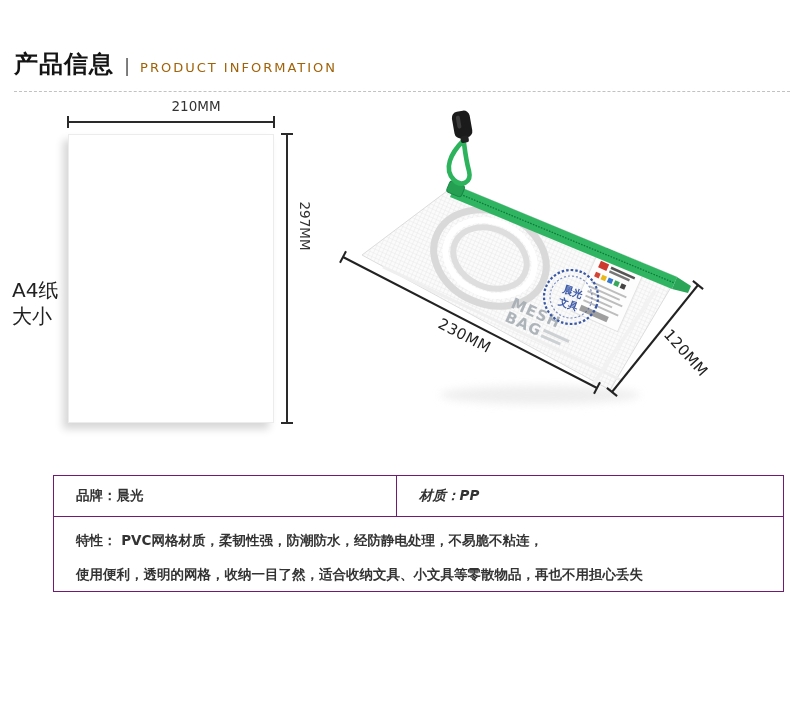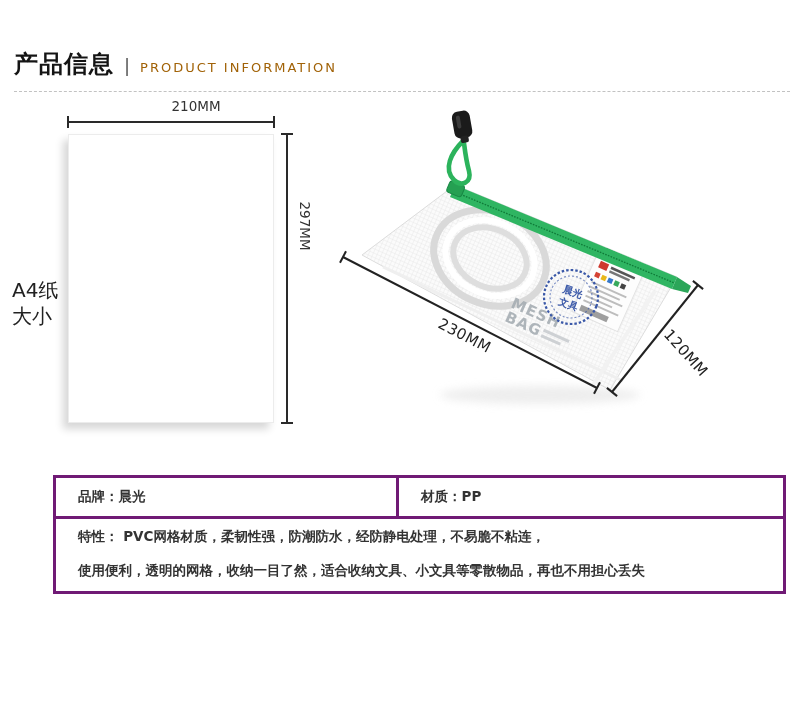"品牌：晨光" .spec-table td { border: 3px solid #701a75 -> 1px solid #701a75 }
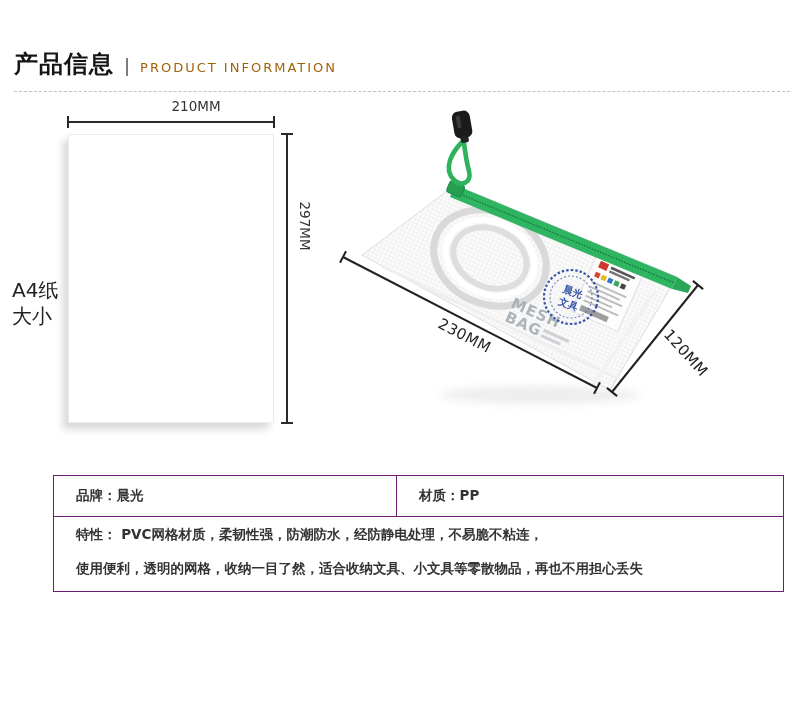"材质：PP" .spec-table .c2 { font-style: none -> italic }
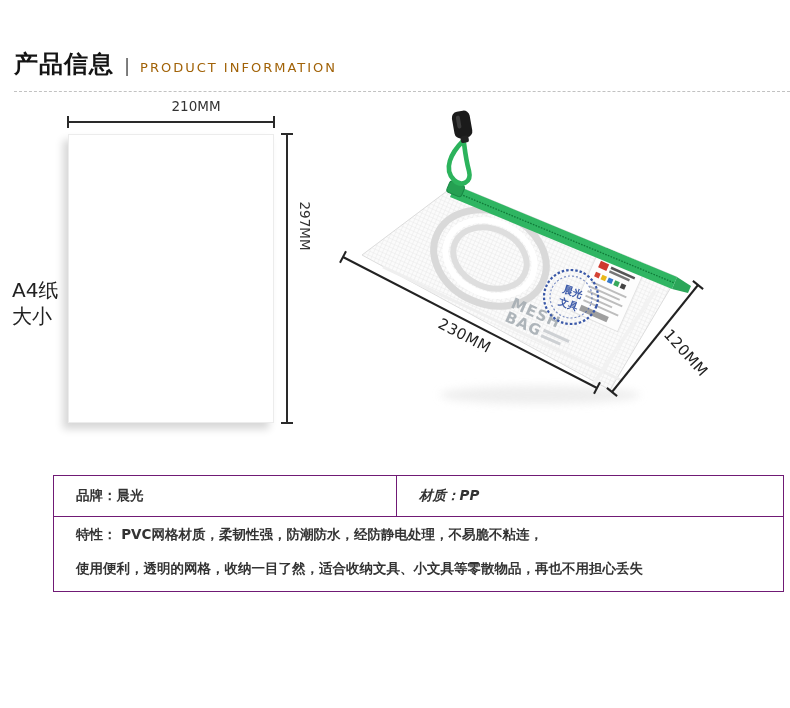"特性： PVC网格材质，柔韧性强，防潮防水，经防静电处理，不易脆不粘连，" .spec-table td.feature-cell { padding-top: none -> 6px }
